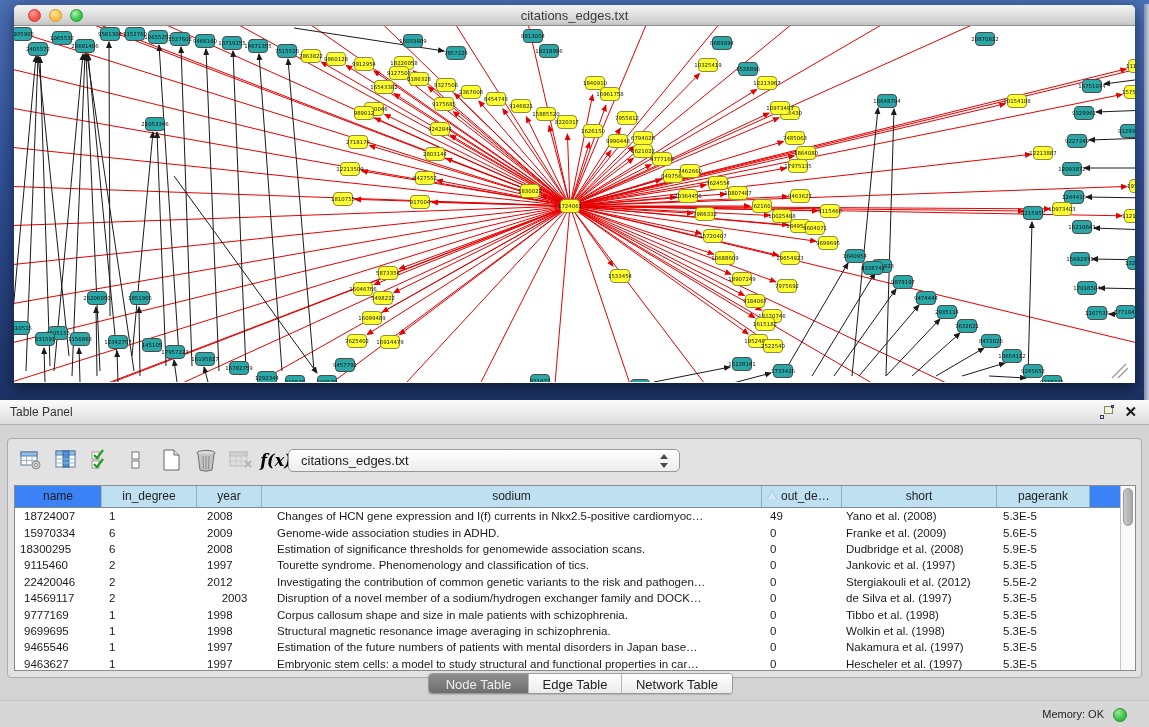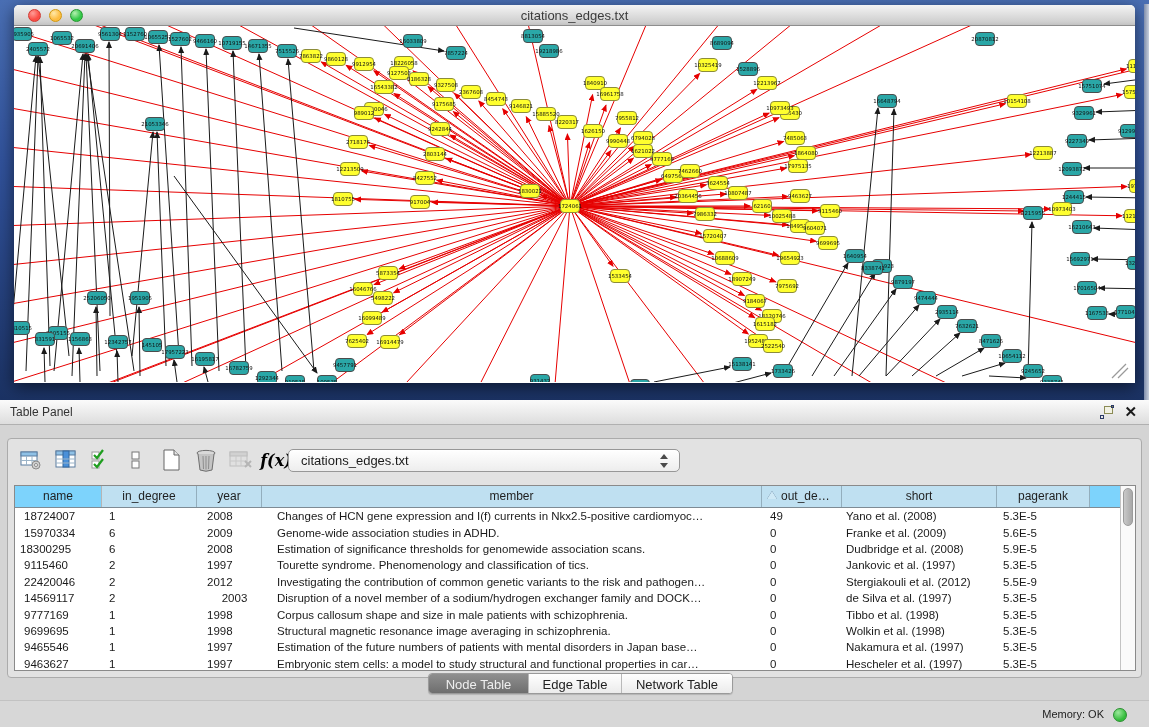"name" .th.grey { background: #7dd3fc -> #3b82f6 }
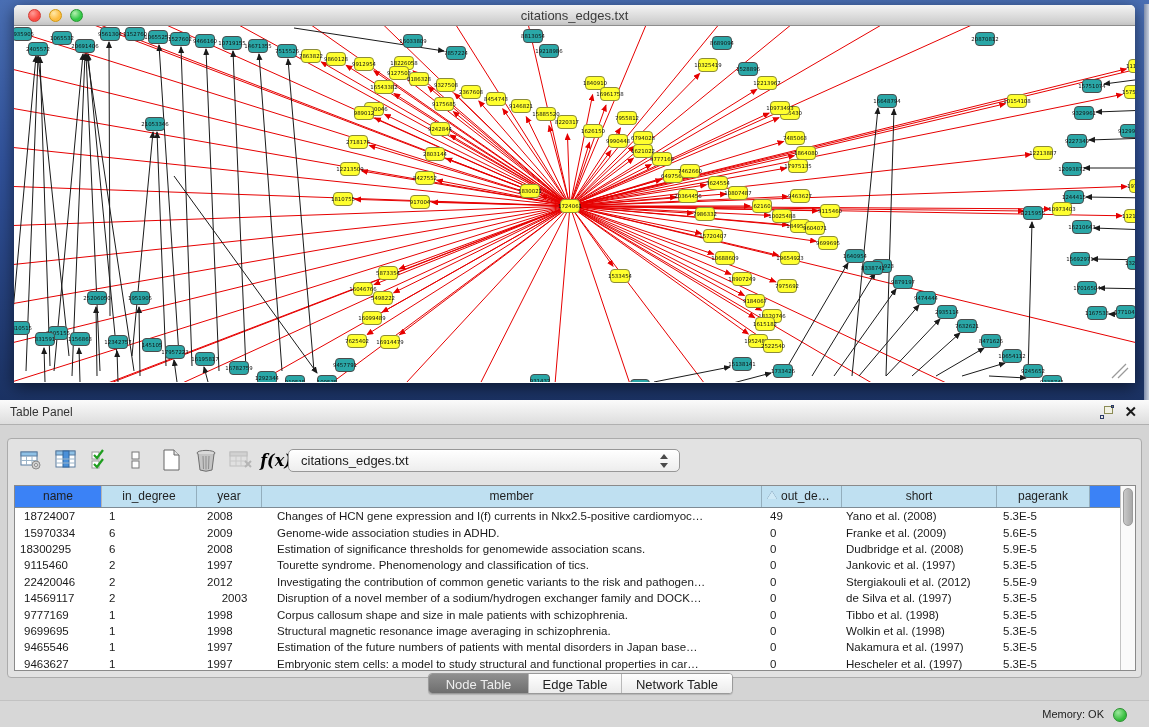"member" div.th { text: member -> sodium }
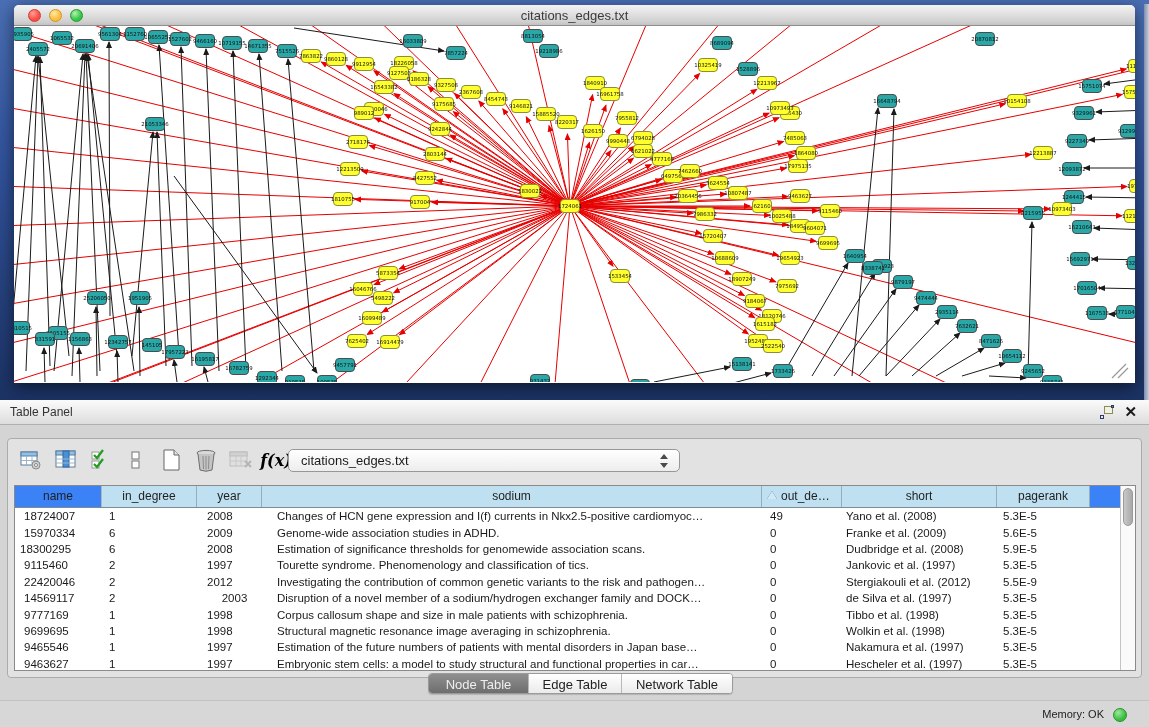"5.5E-9" div.td { text: 5.5E-9 -> 5.5E-2 }
